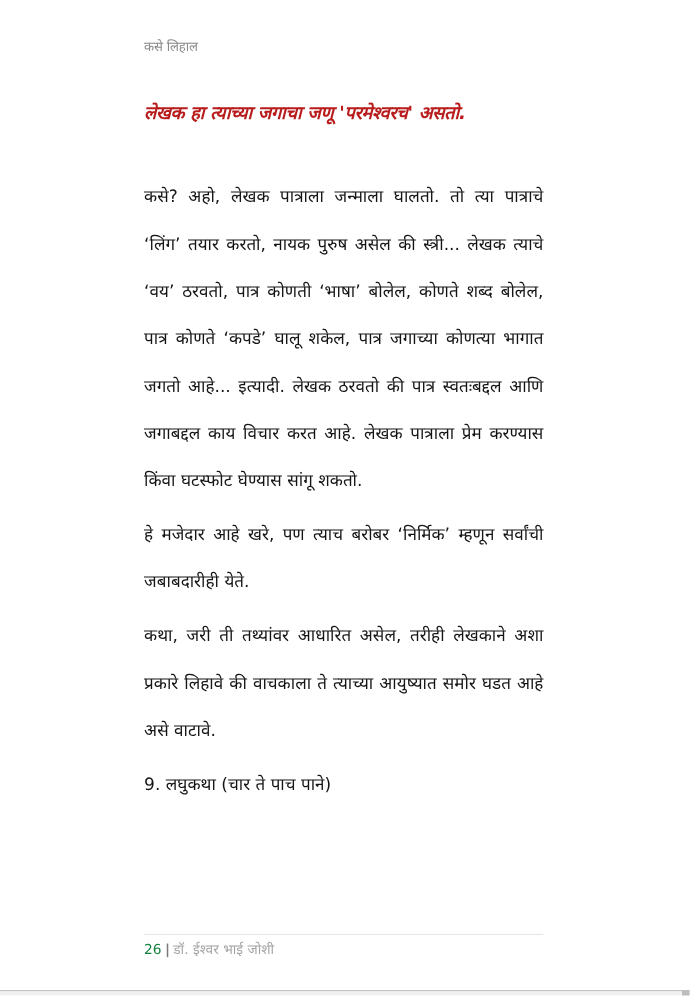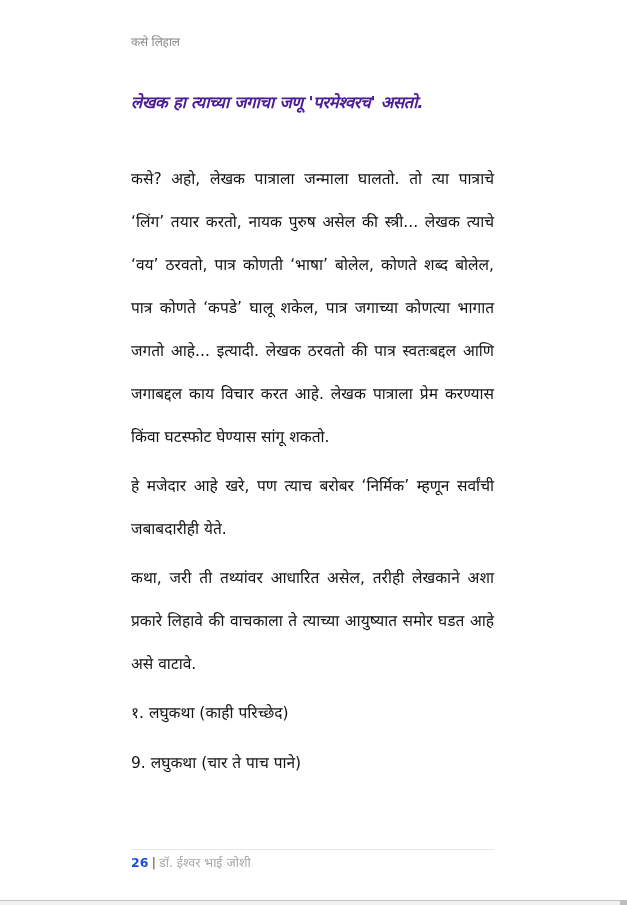"लेखक हा त्याच्या जगाचा जणू" .chapter-heading { color: #4c1d95 -> #b91c1c }
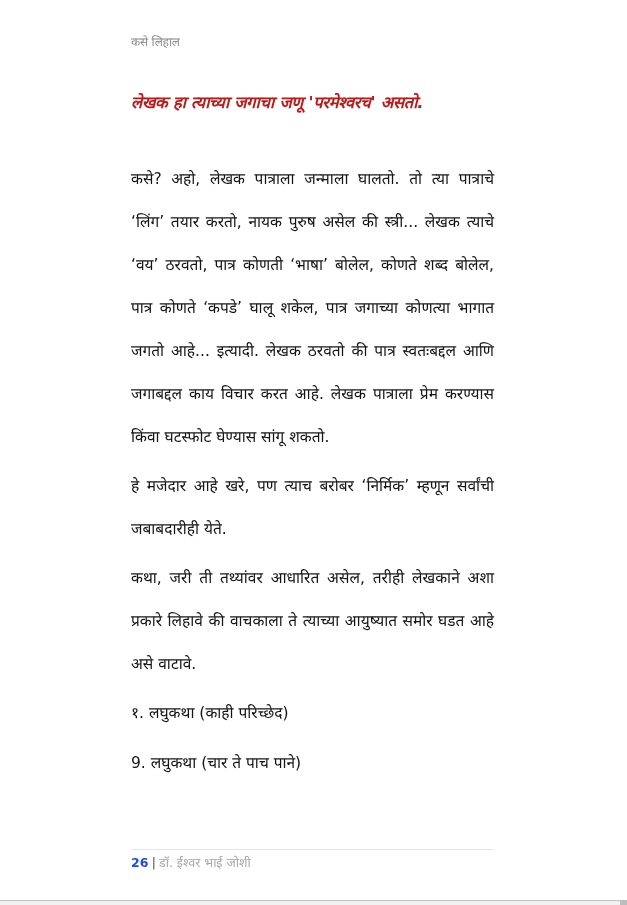"१. लघुकथा (काही परिच्छेद)" p.list-item { html: <p>१. लघुकथा (काही परिच्छेद)</p> -> none }
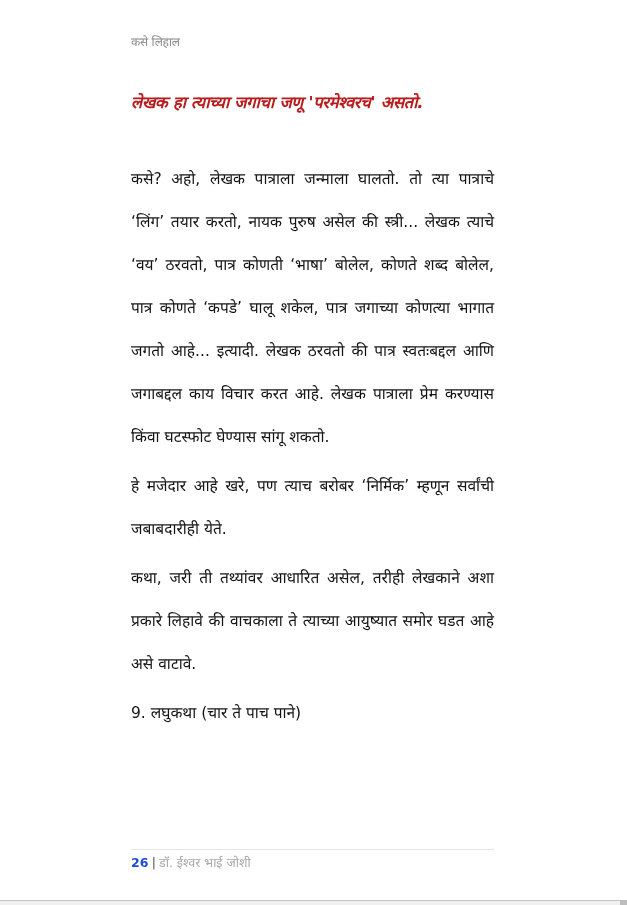"26" .footer .page-num { color: #1d4ed8 -> #15803d; font-weight: bold -> normal }
